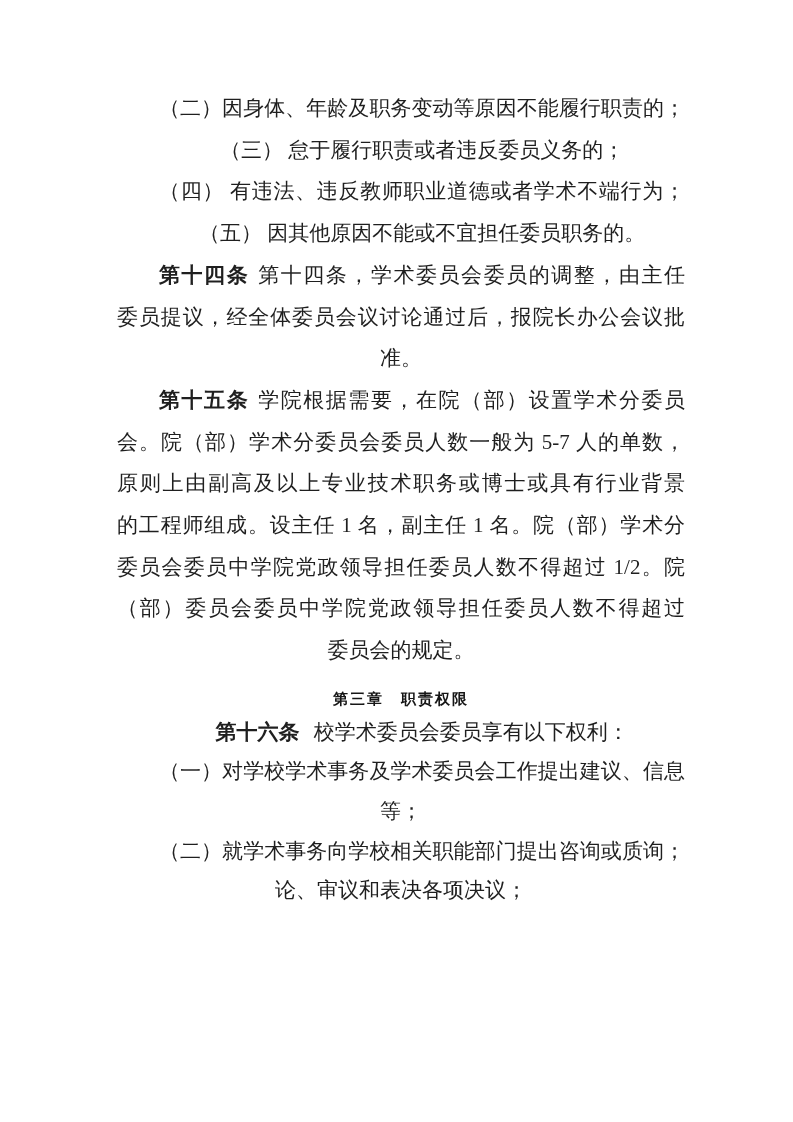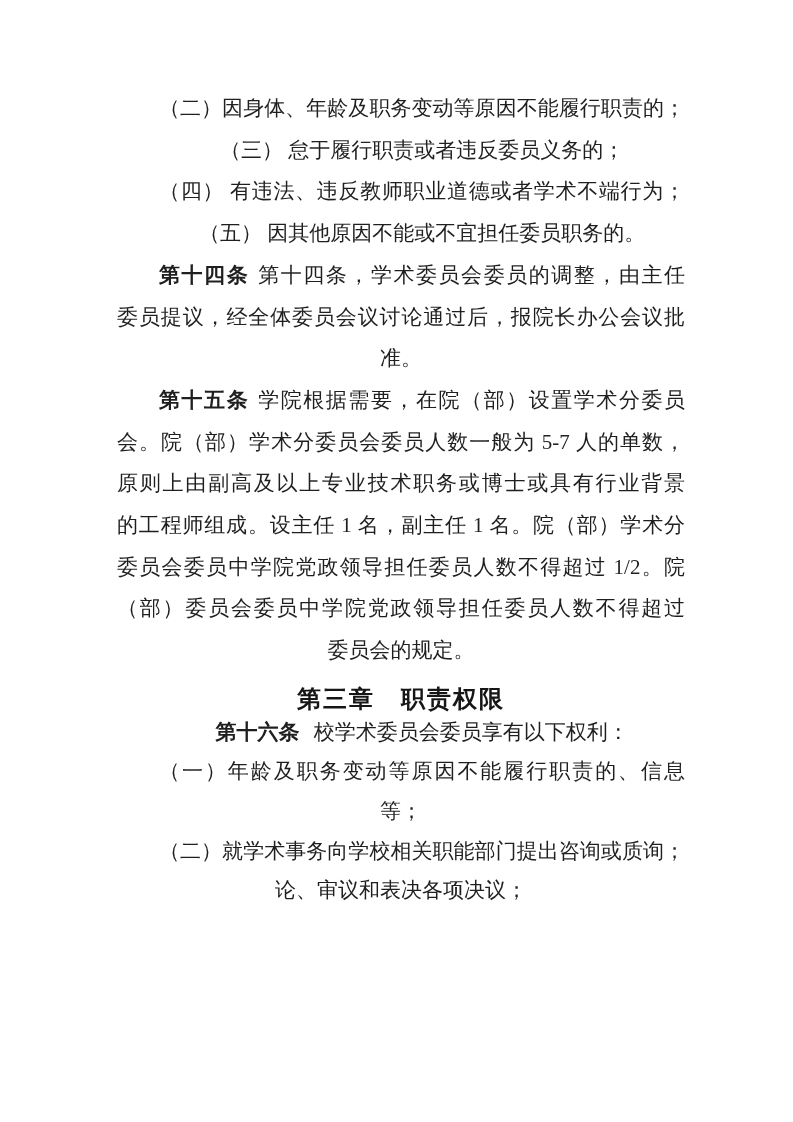"第三章 职责权限" .chapter { font-size: 24px -> 15px }
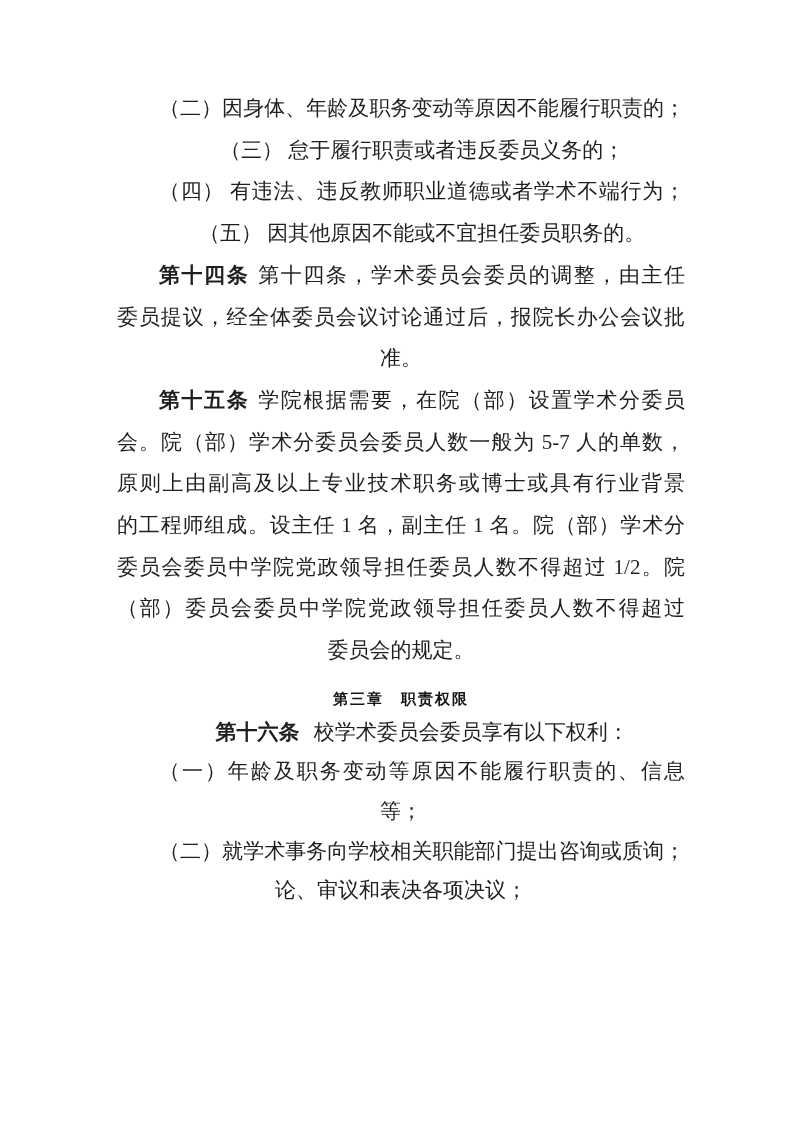"（一）年龄及职务变动等原因不能履行职责的、信息" span.txt { text: 年龄及职务变动等原因不能履行职责的 -> 对学校学术事务及学术委员会工作提出建议 }
